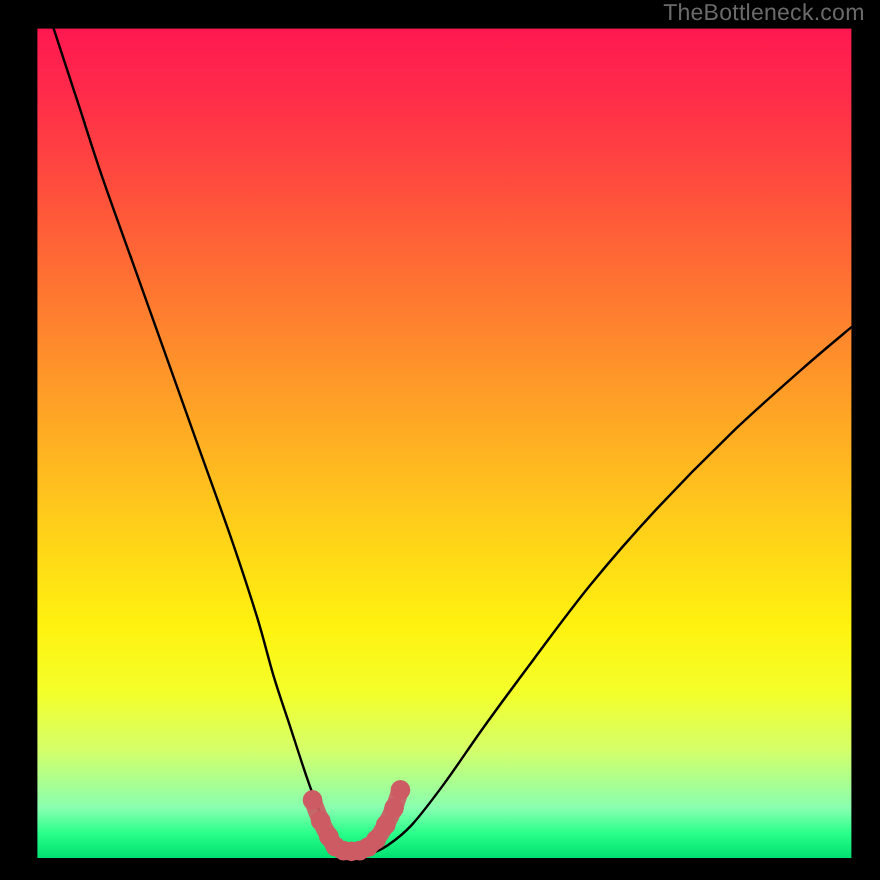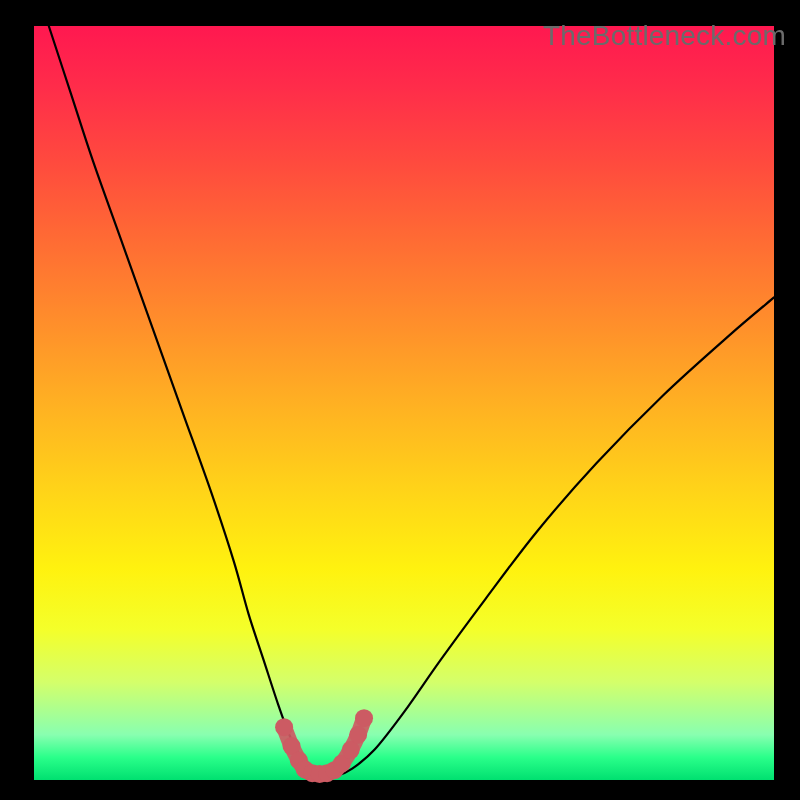"TheBottleneck.com" div.watermark { font-size: 28px -> 21px; top: 20px -> 0 }
